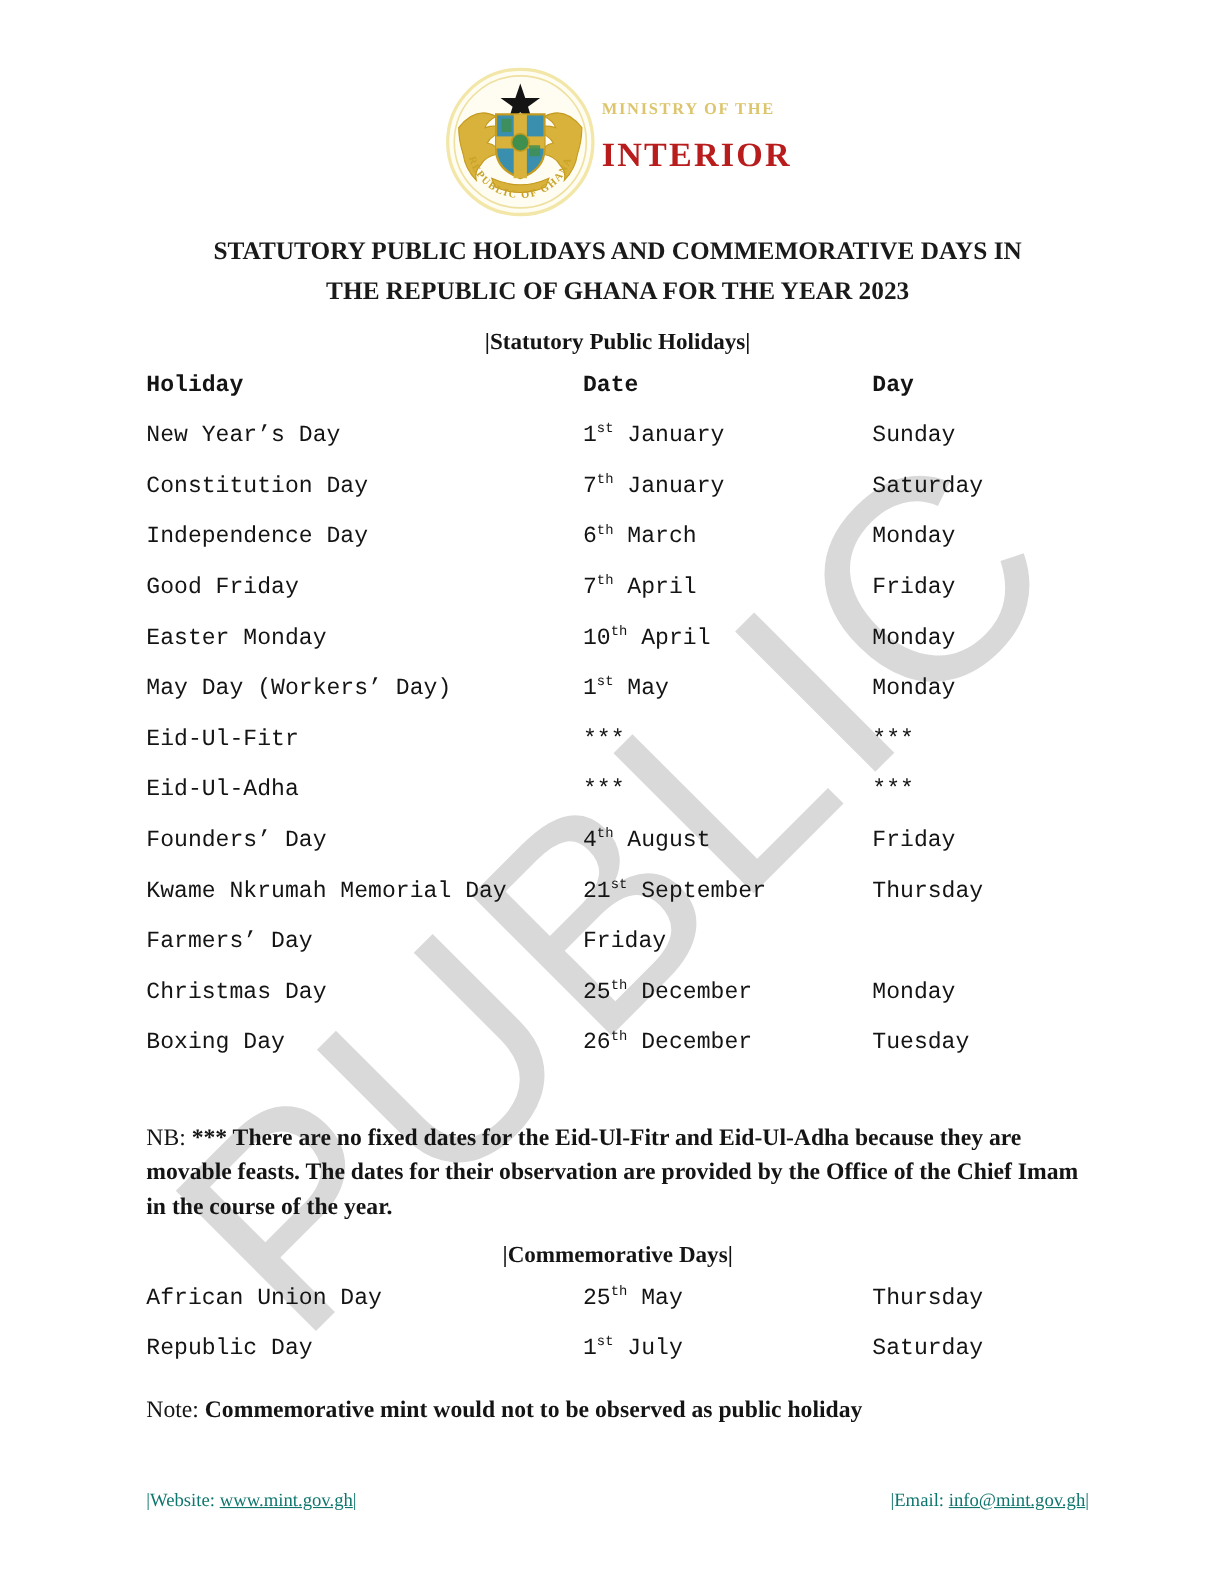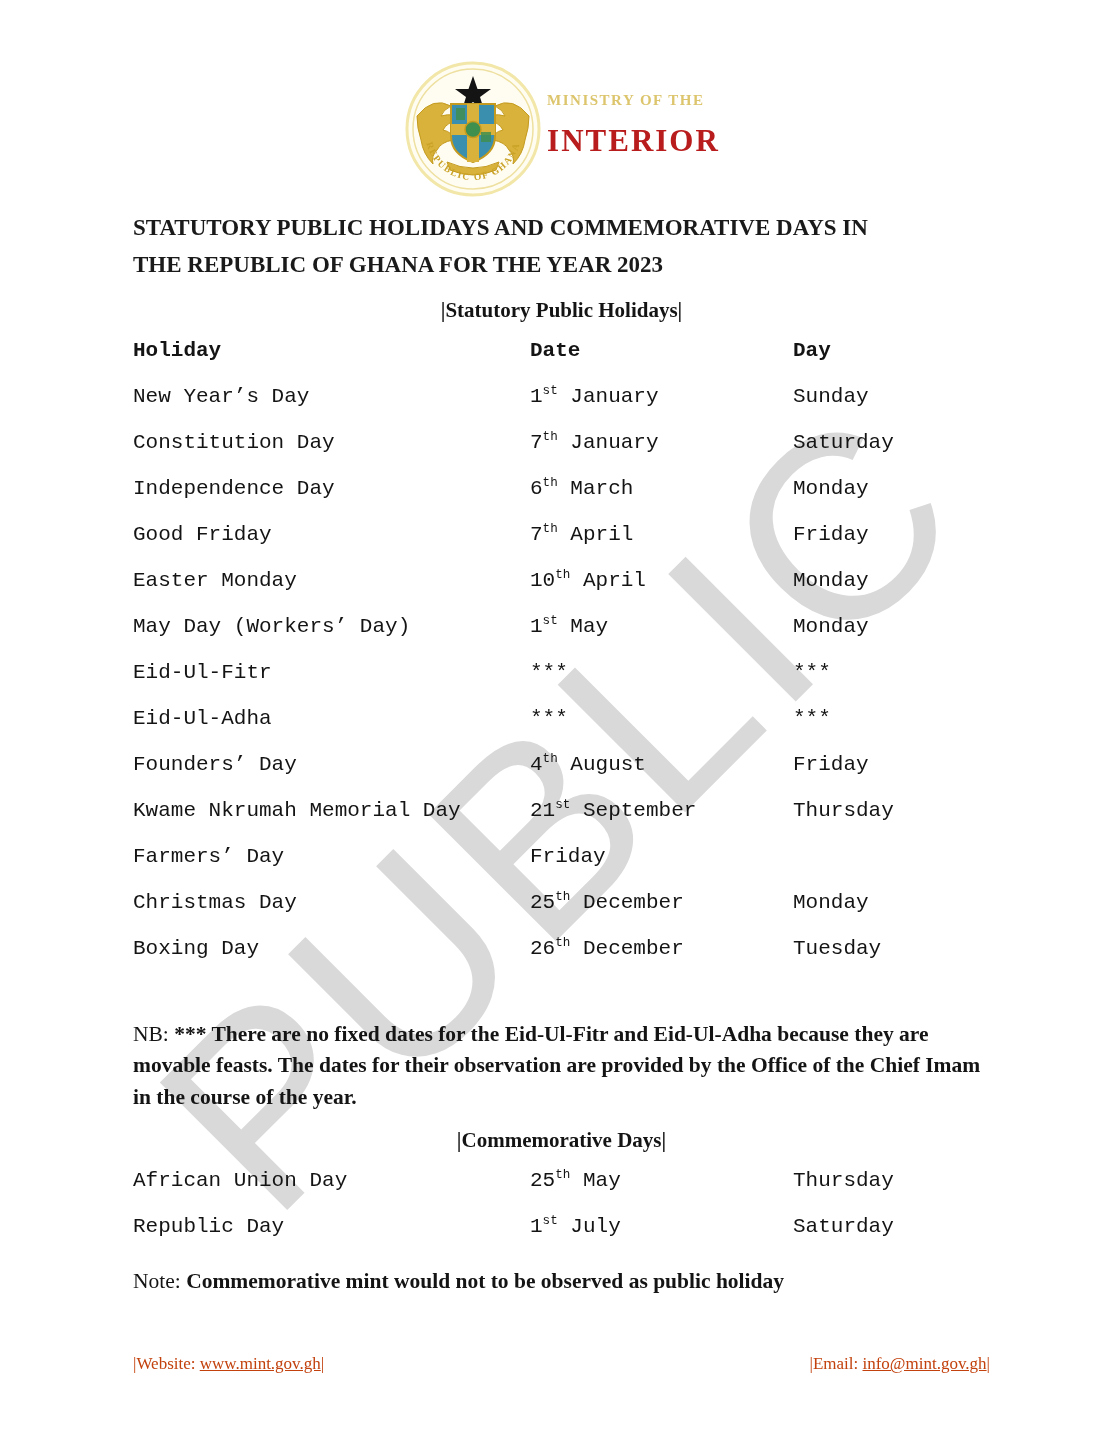"STATUTORY PUBLIC HOLIDAYS AND" .title { text-align: left -> center }
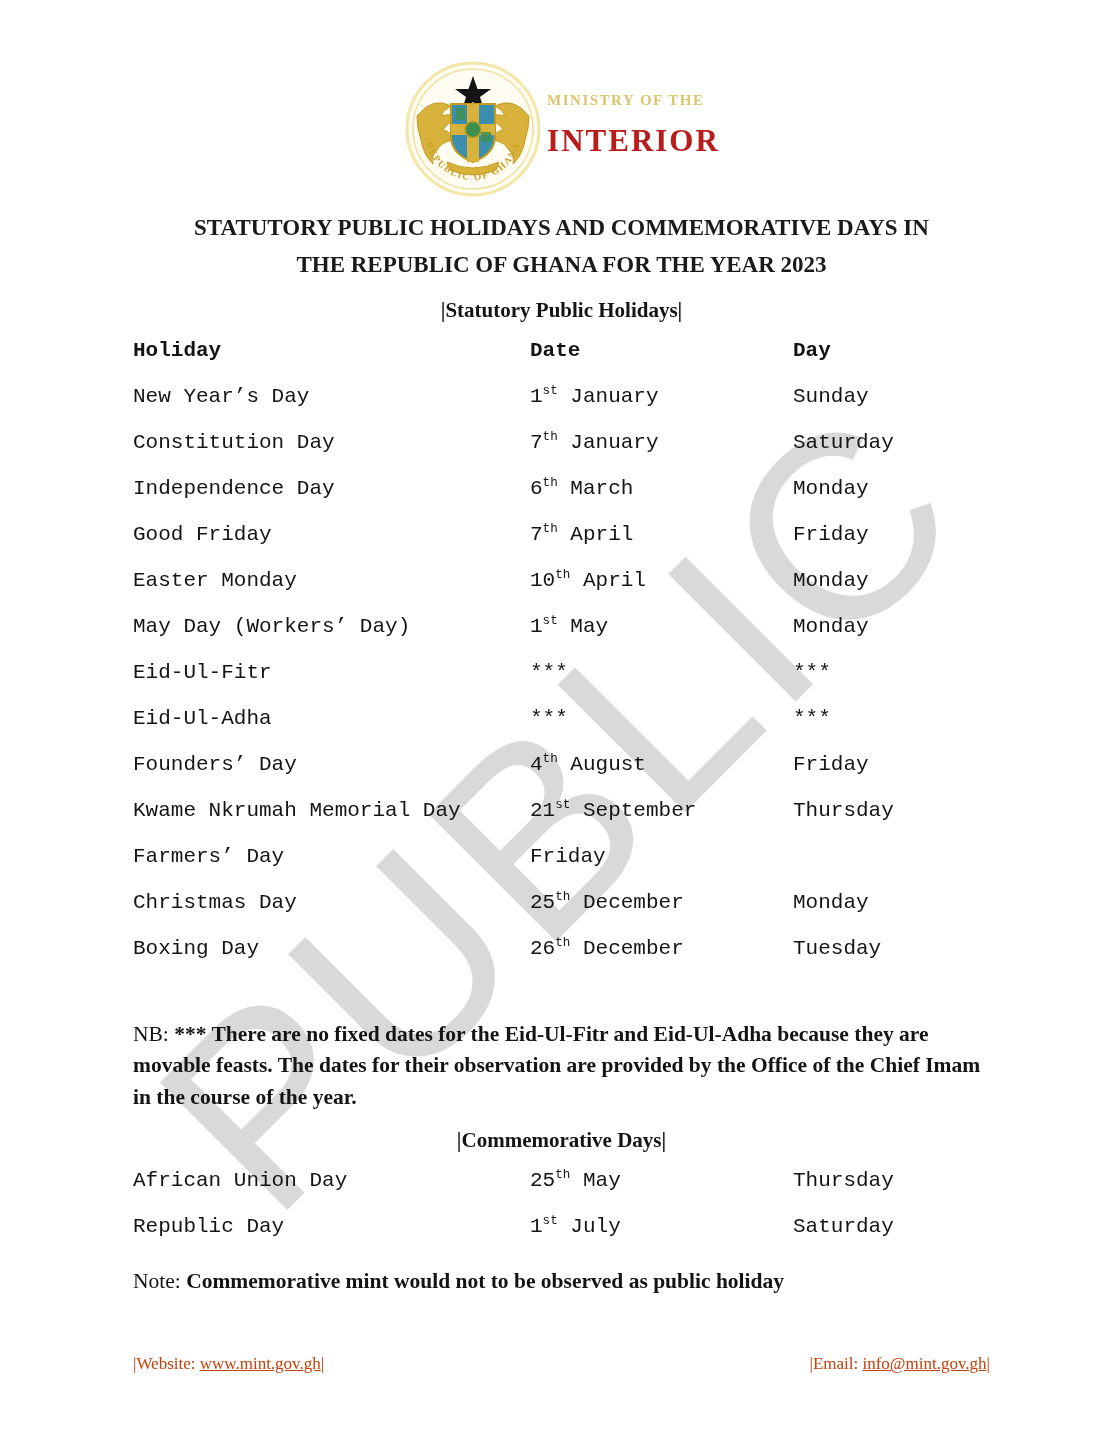"|Website: www.mint.gov.gh|" .page-footer { color: #c2410c -> #0f766e }
